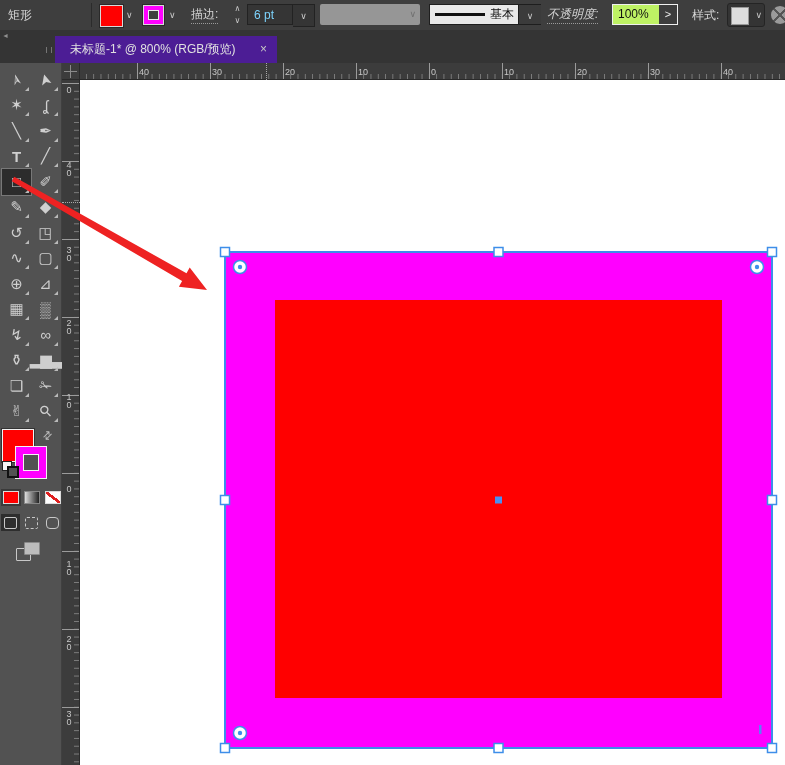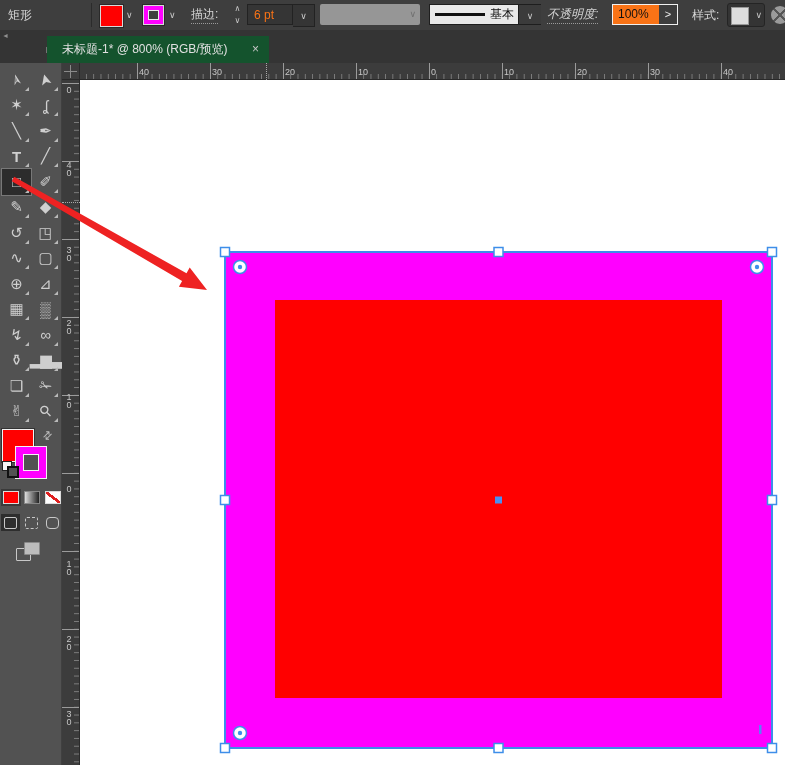"6 pt" #weight-box { color: #f97316 -> #7dd3fc }
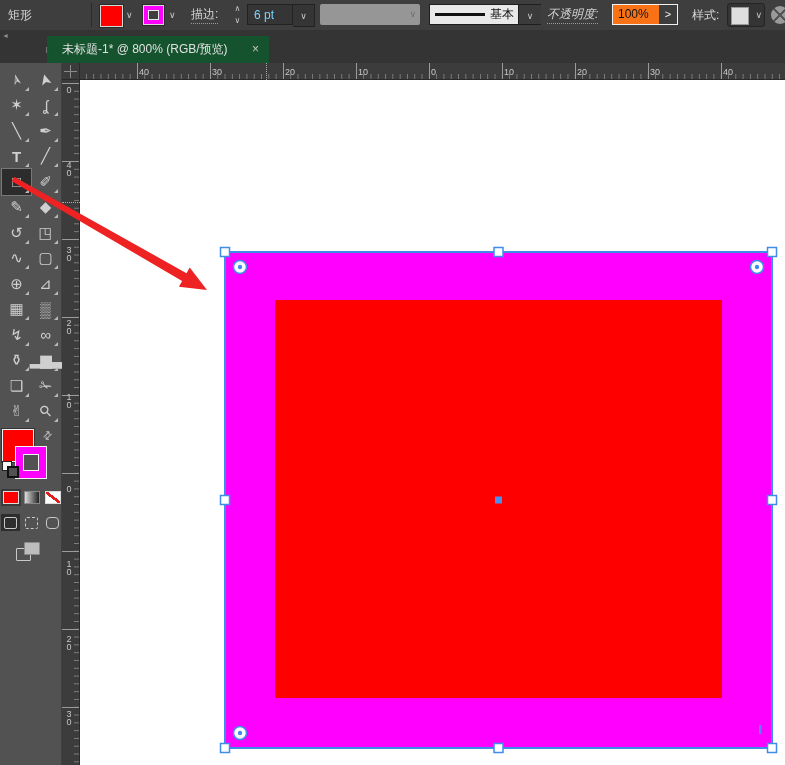"100%" #opacity-group { background: #f97316 -> #bef264 }
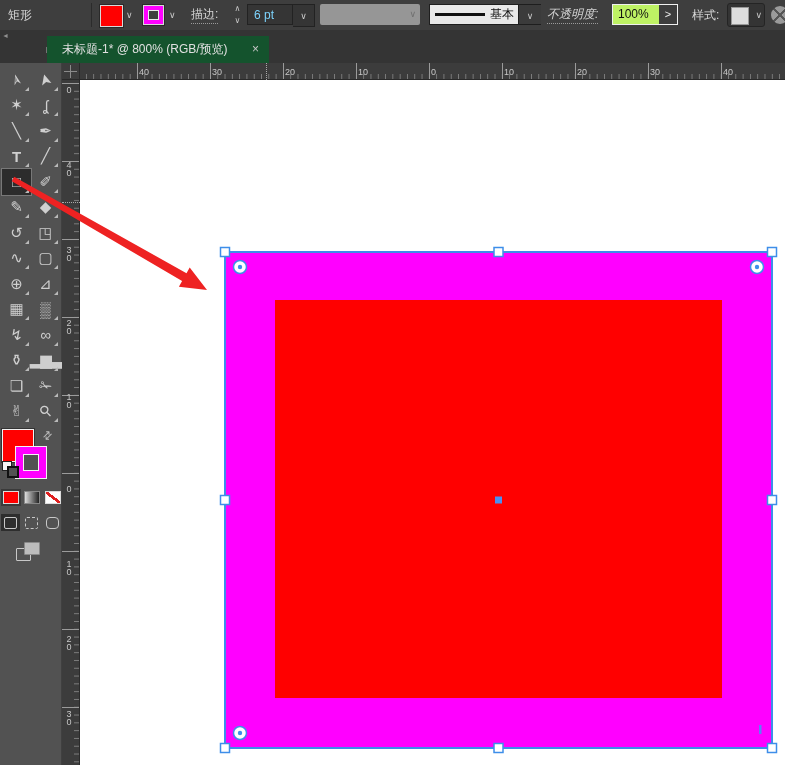"未标题-1* @ 800% (RGB/预览)" #doc-tab { background: #14532d -> #4c1d95; left: 47px -> 55px }
